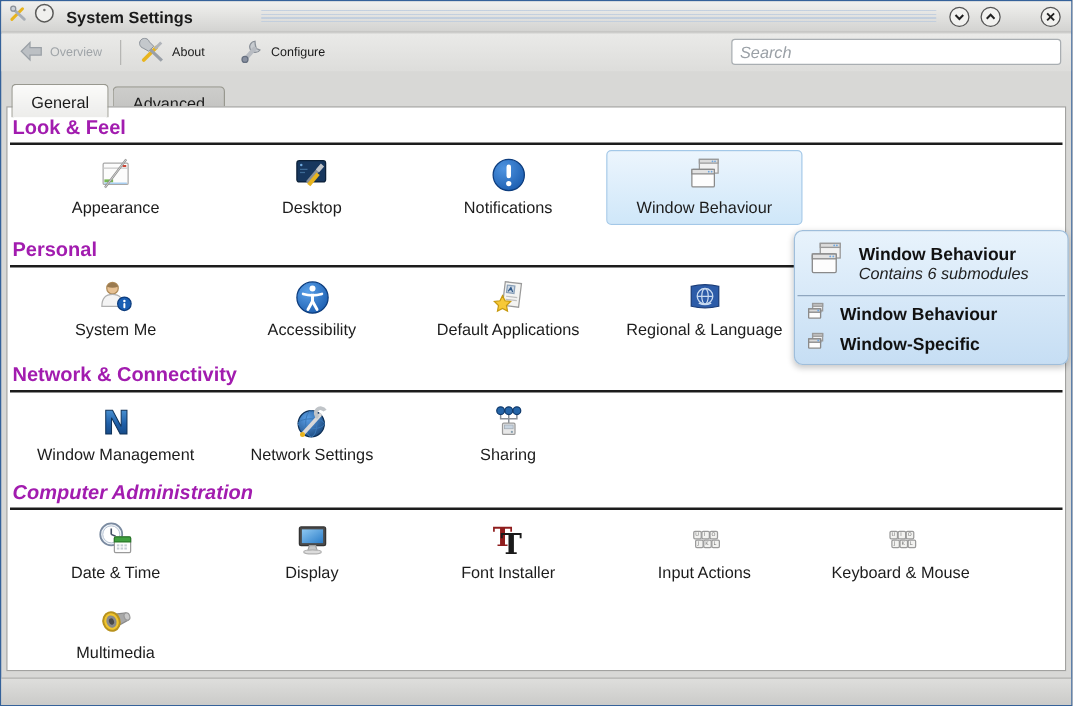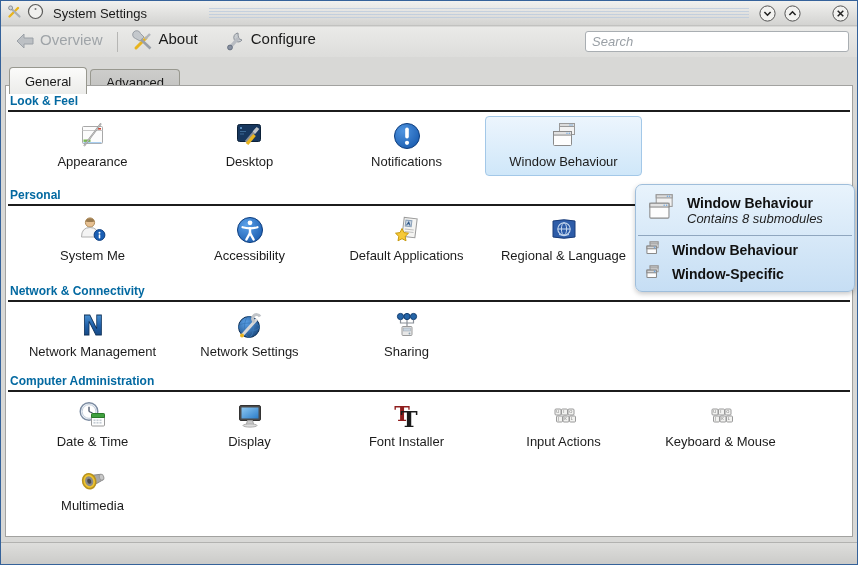"System Settings" .title-text { font-weight: normal -> bold }
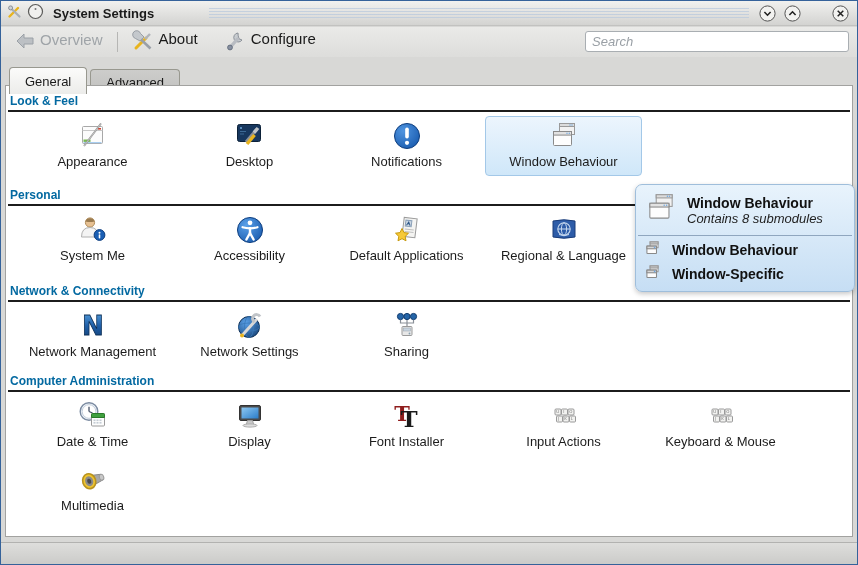"Overview" .tool-btn { align-items: none -> center; font-size: 15px -> 10px }
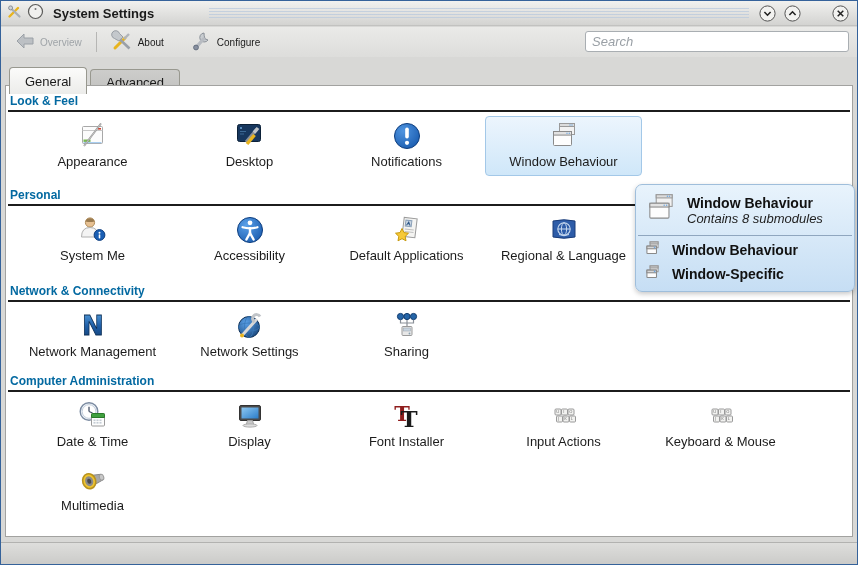"Look & Feel" .section-title { color: #0369a1 -> #a21caf; font-size: 12px -> 16px }
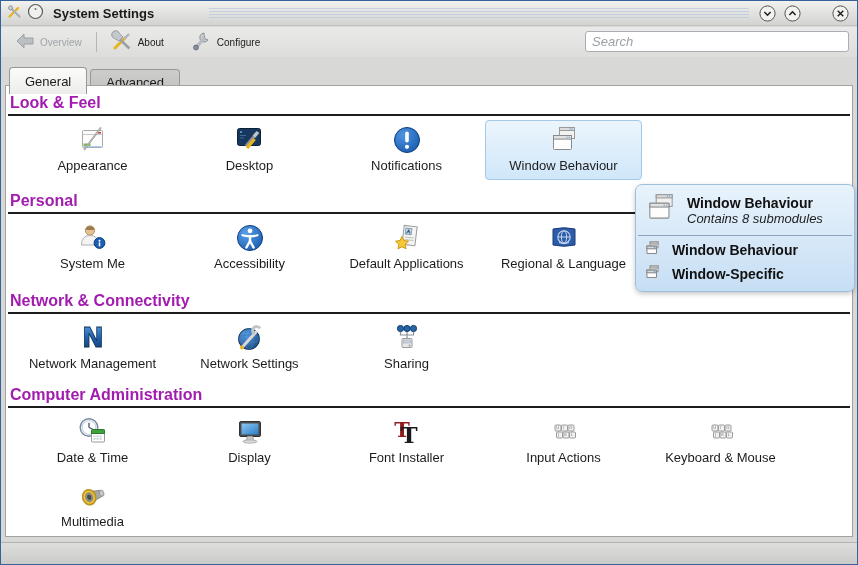"Contains 8 submodules" div.tt-sub { text: 8 -> 6 }
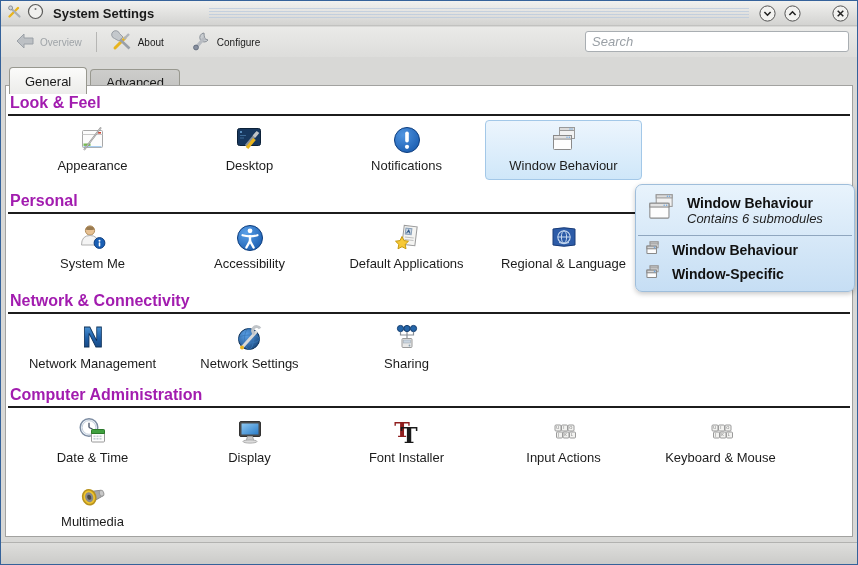"Network Management" span.lbl { text: Network -> Window }
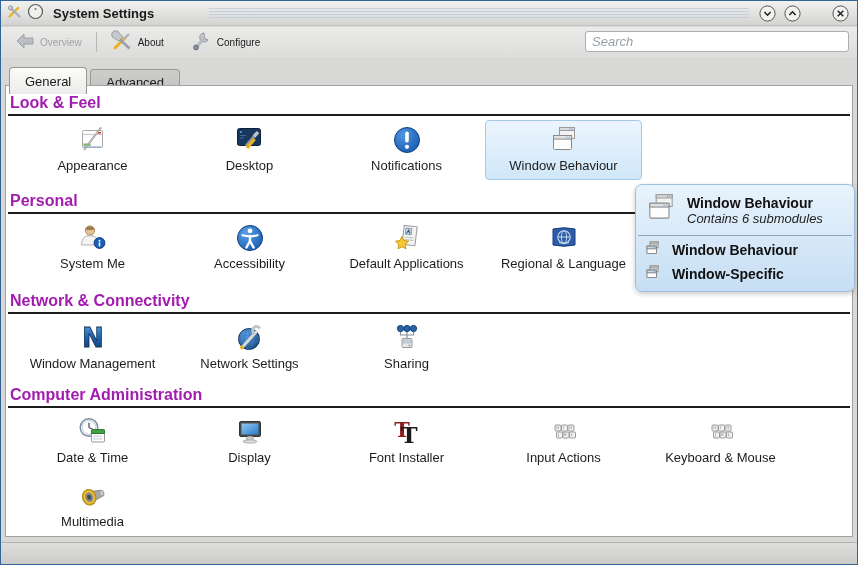"Computer Administration" .sec-admin .section-title { font-style: none -> italic }
